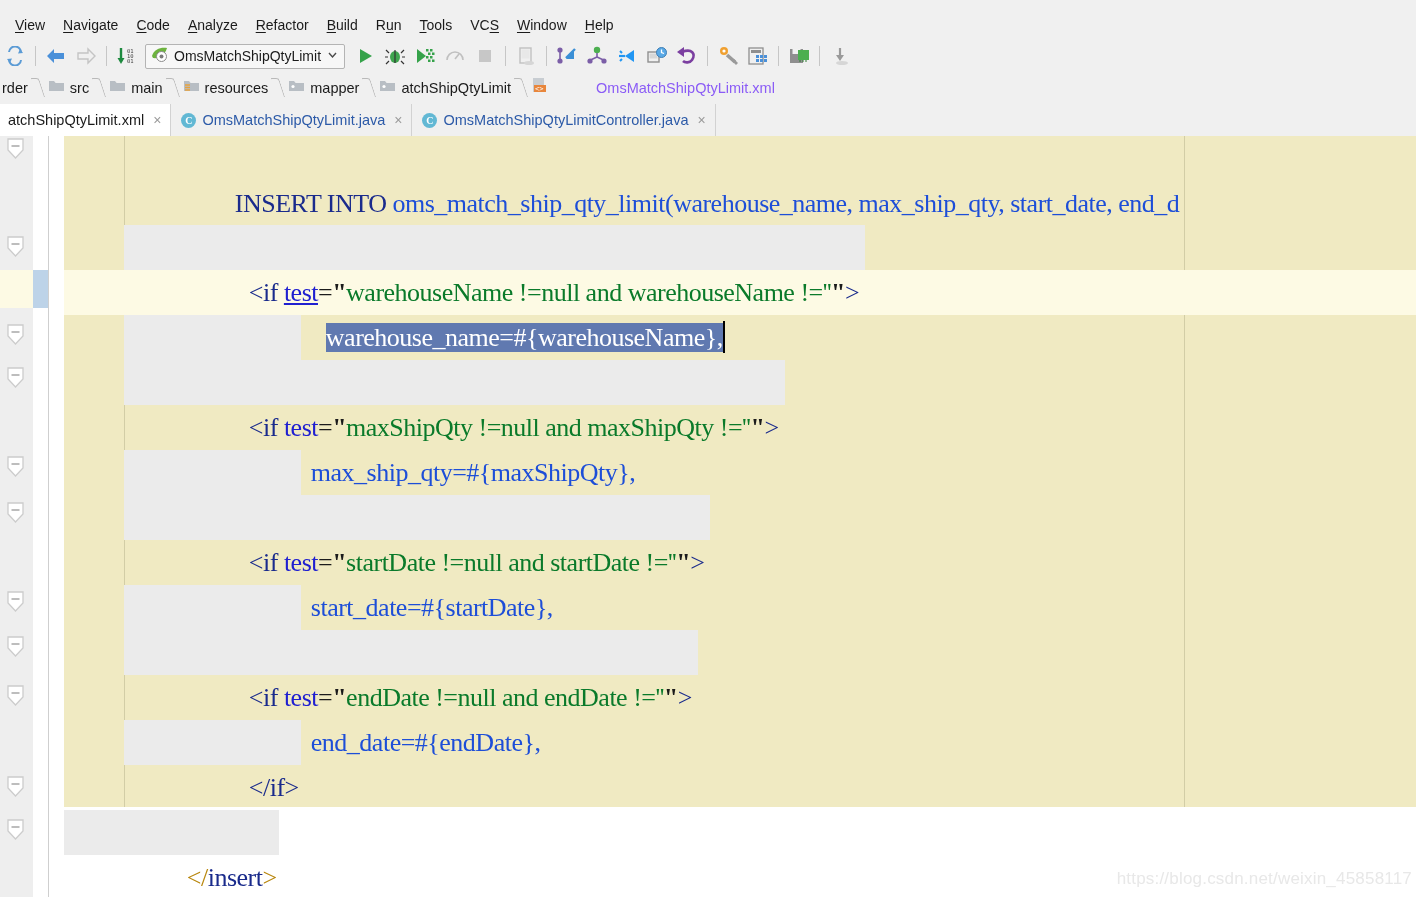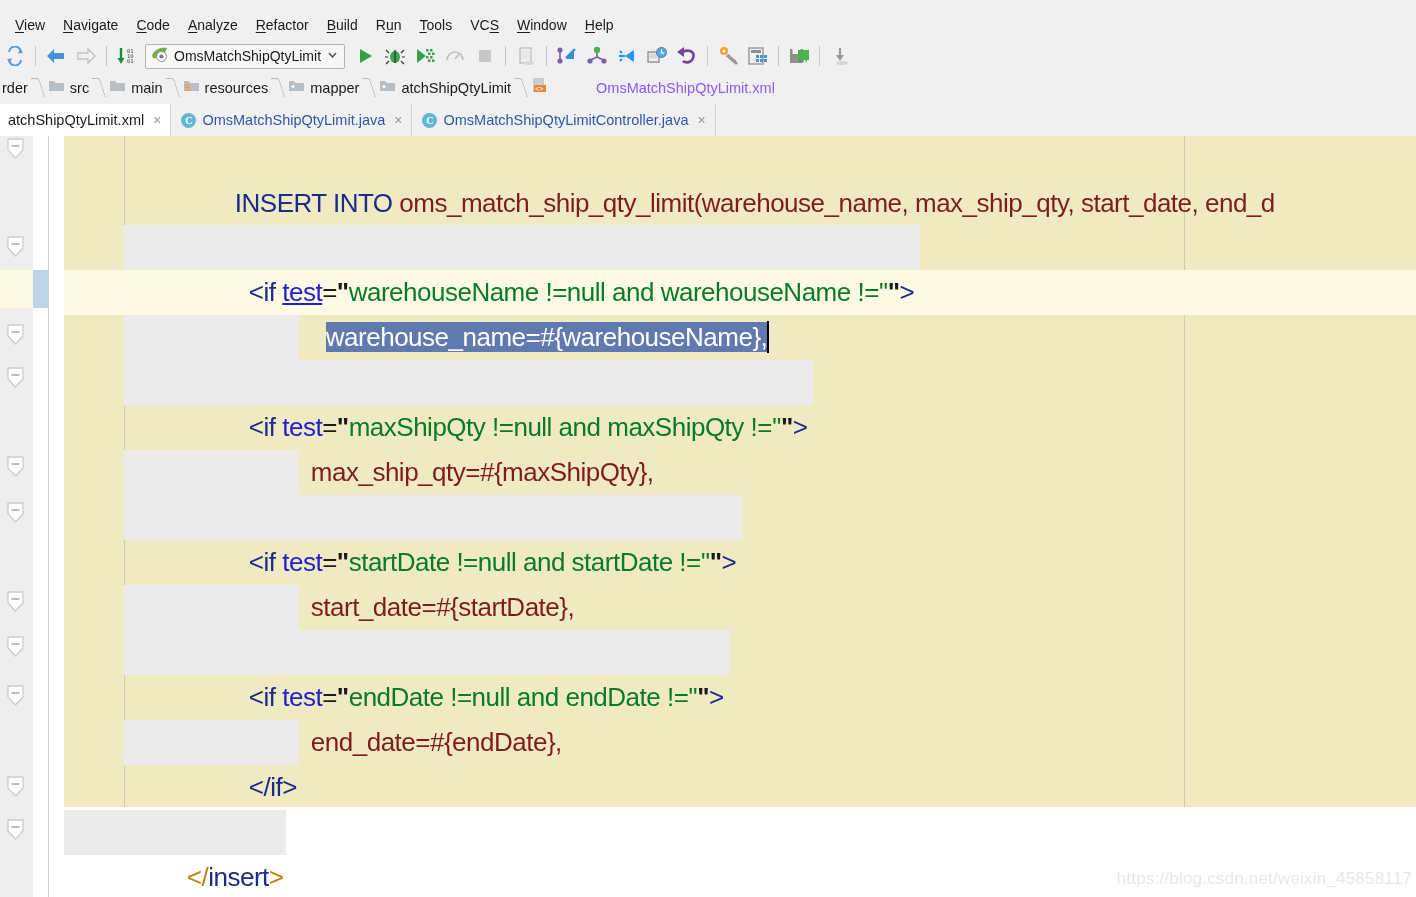"INSERT INTO" .code-line .seg { font-family: Liberation Sans, sans-serif -> Liberation Serif, serif }
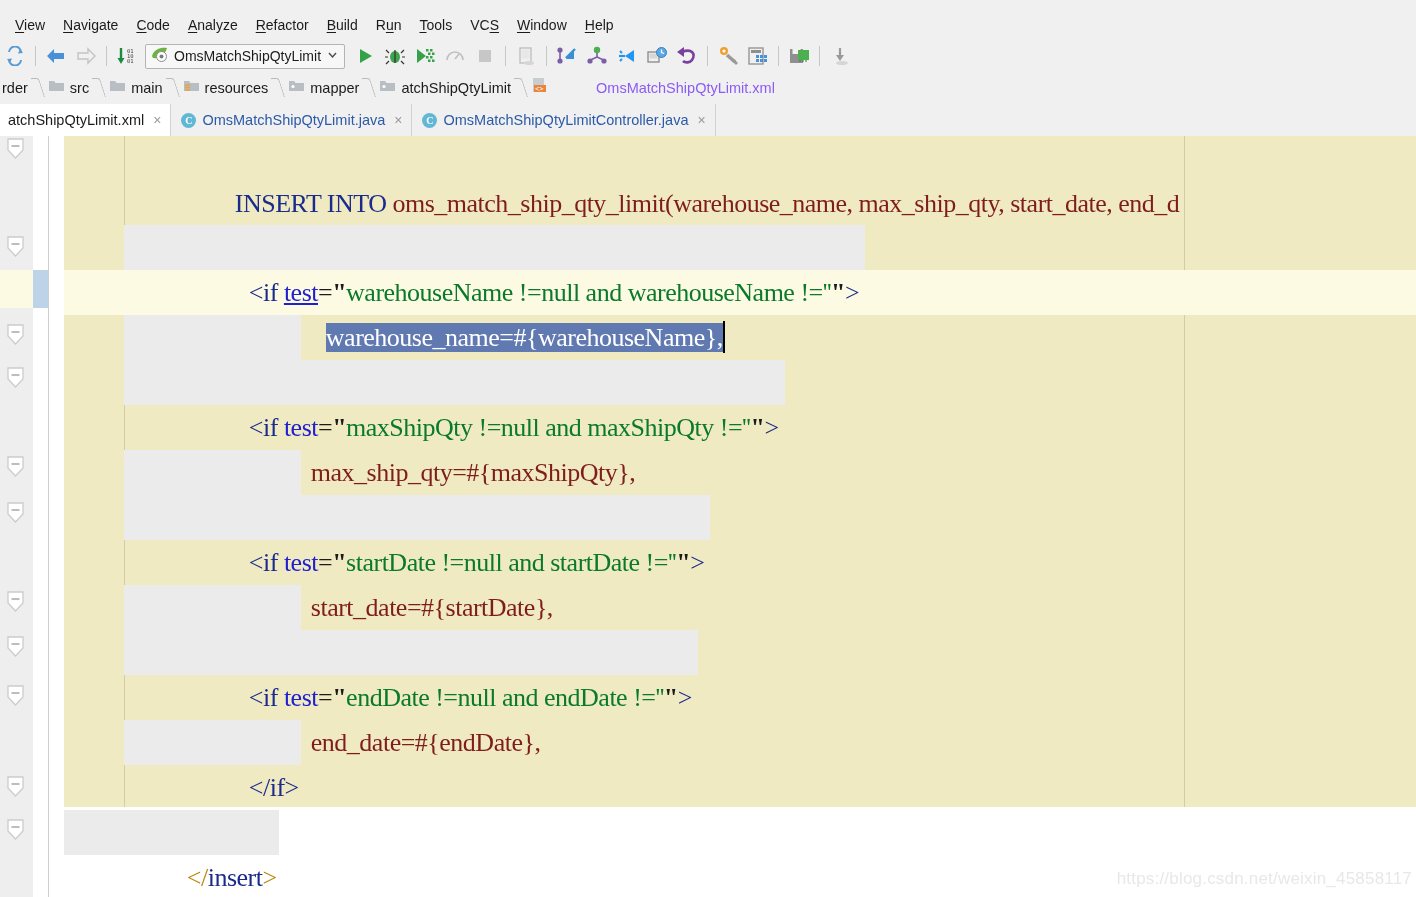"oms_match_ship_qty_limit(warehouse_name," .tok-plain { color: #7f1d1d -> #1d4ed8 }
